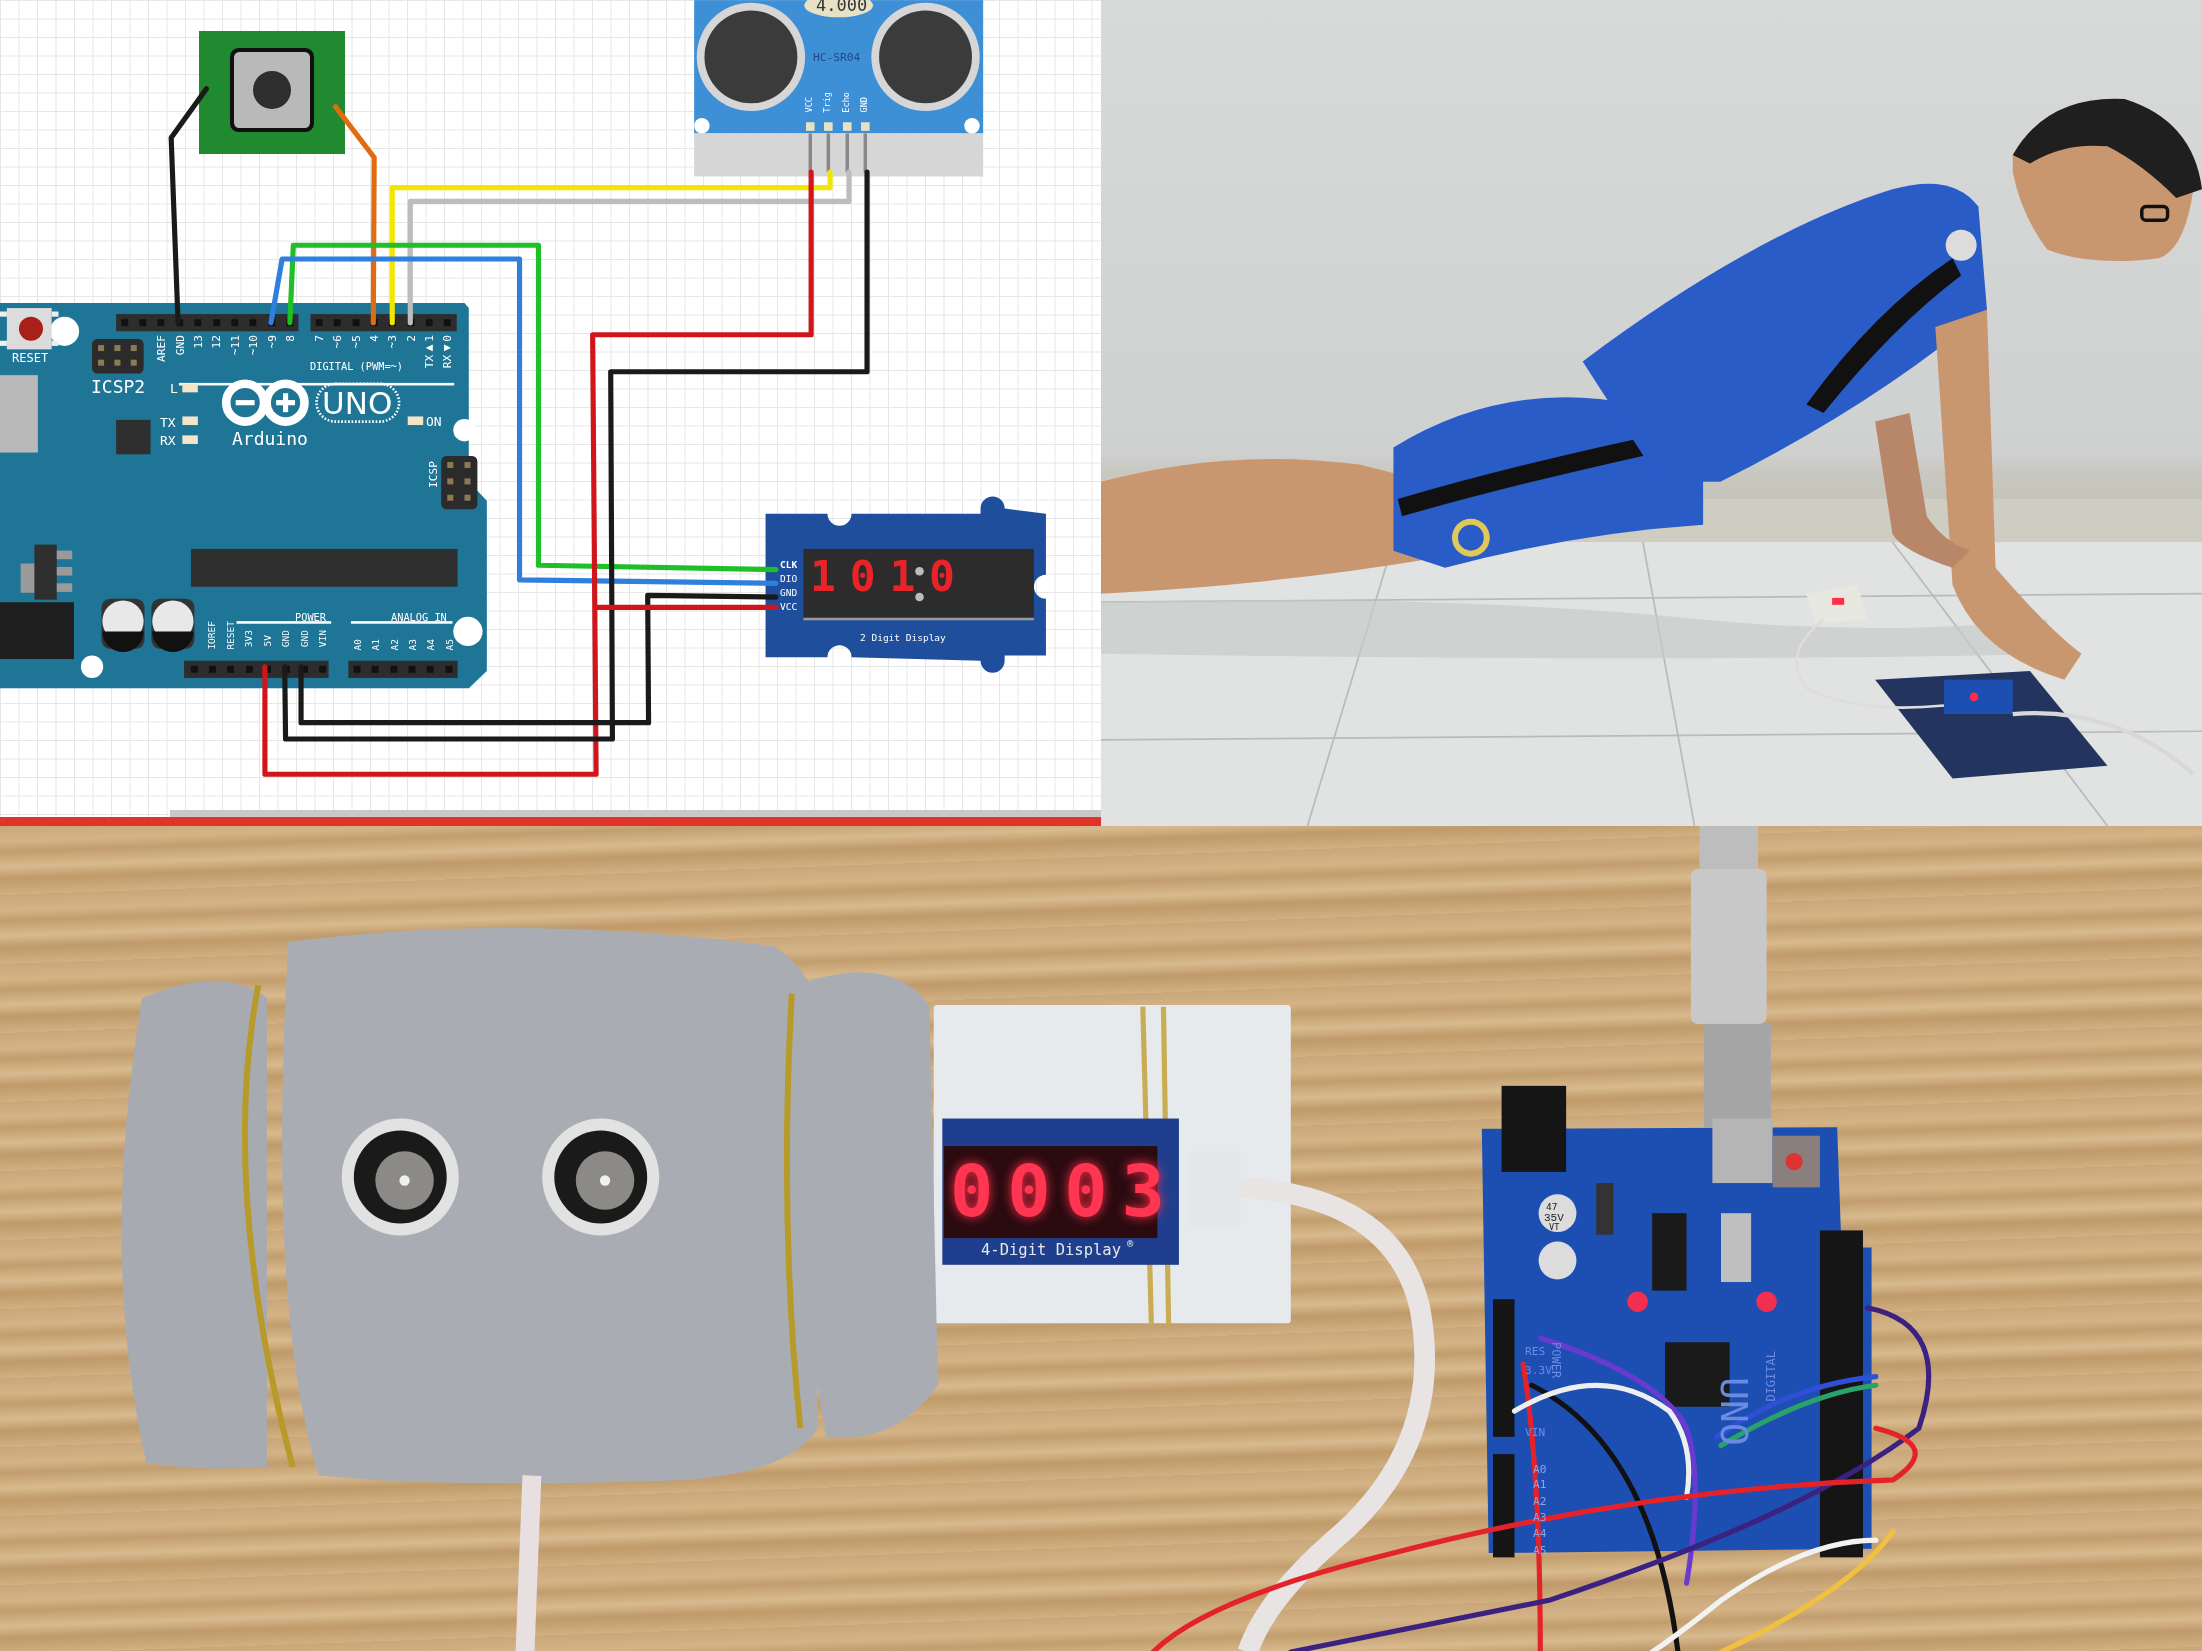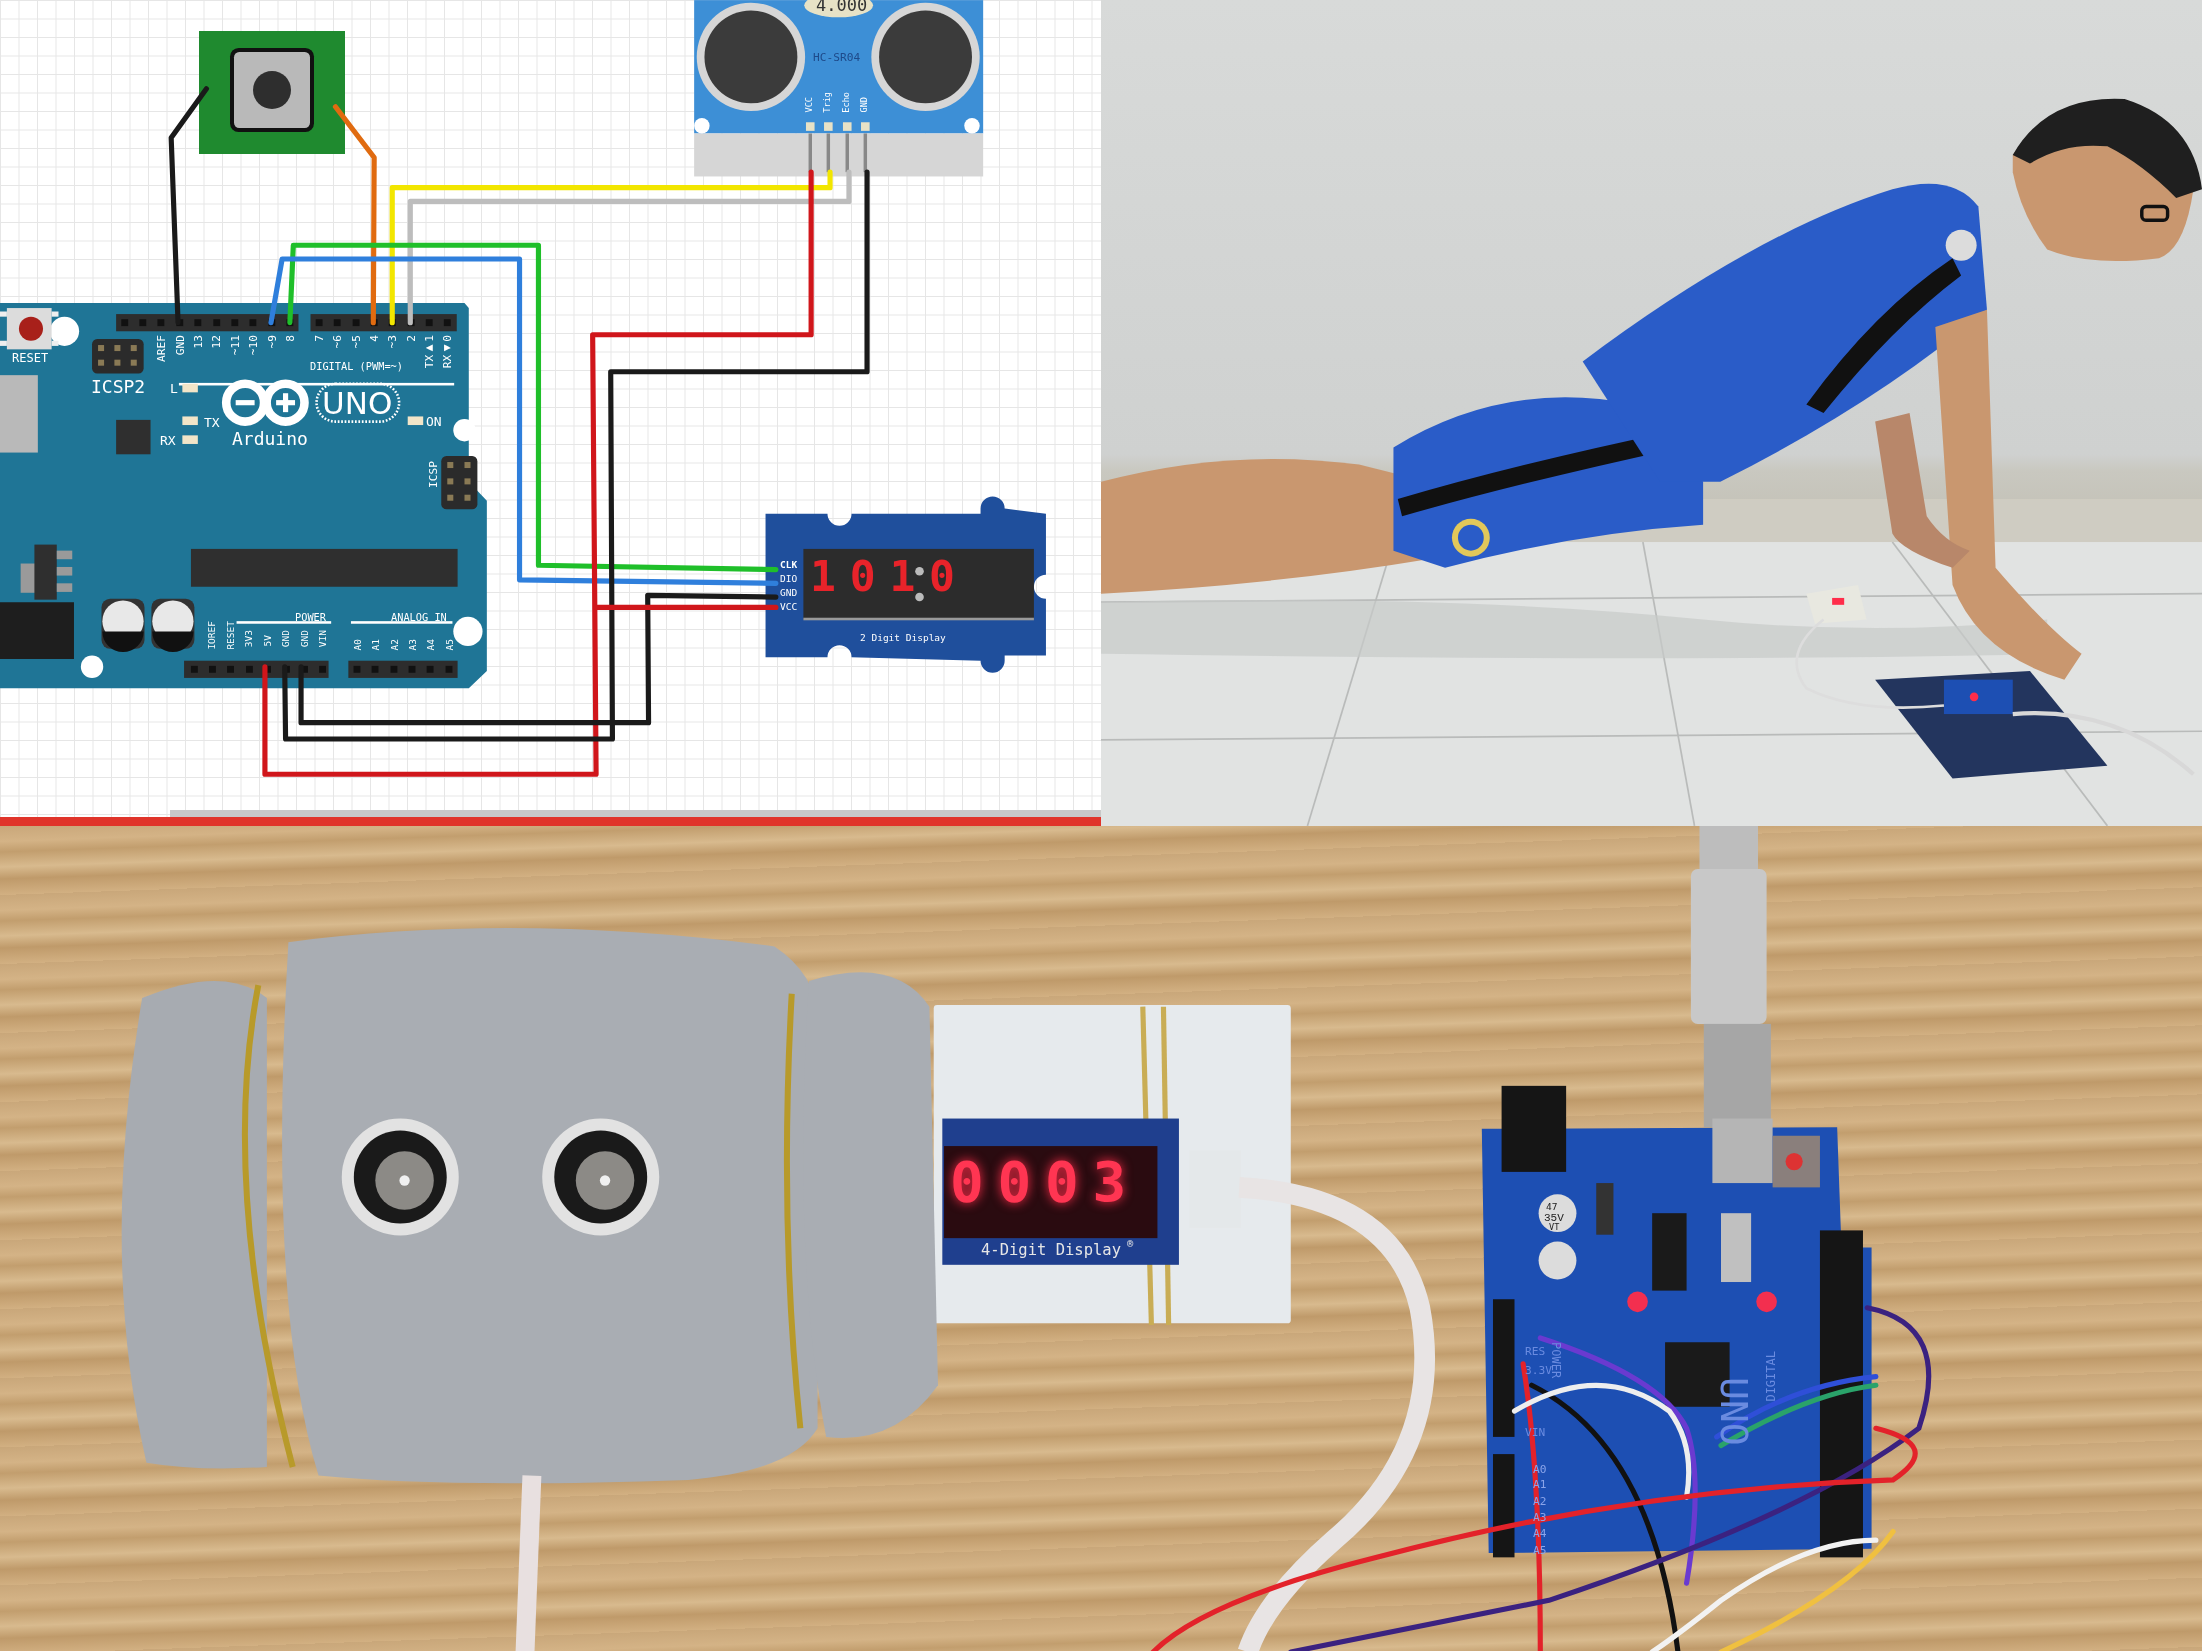"TX" span.lbl { margin-left: 44px -> none }
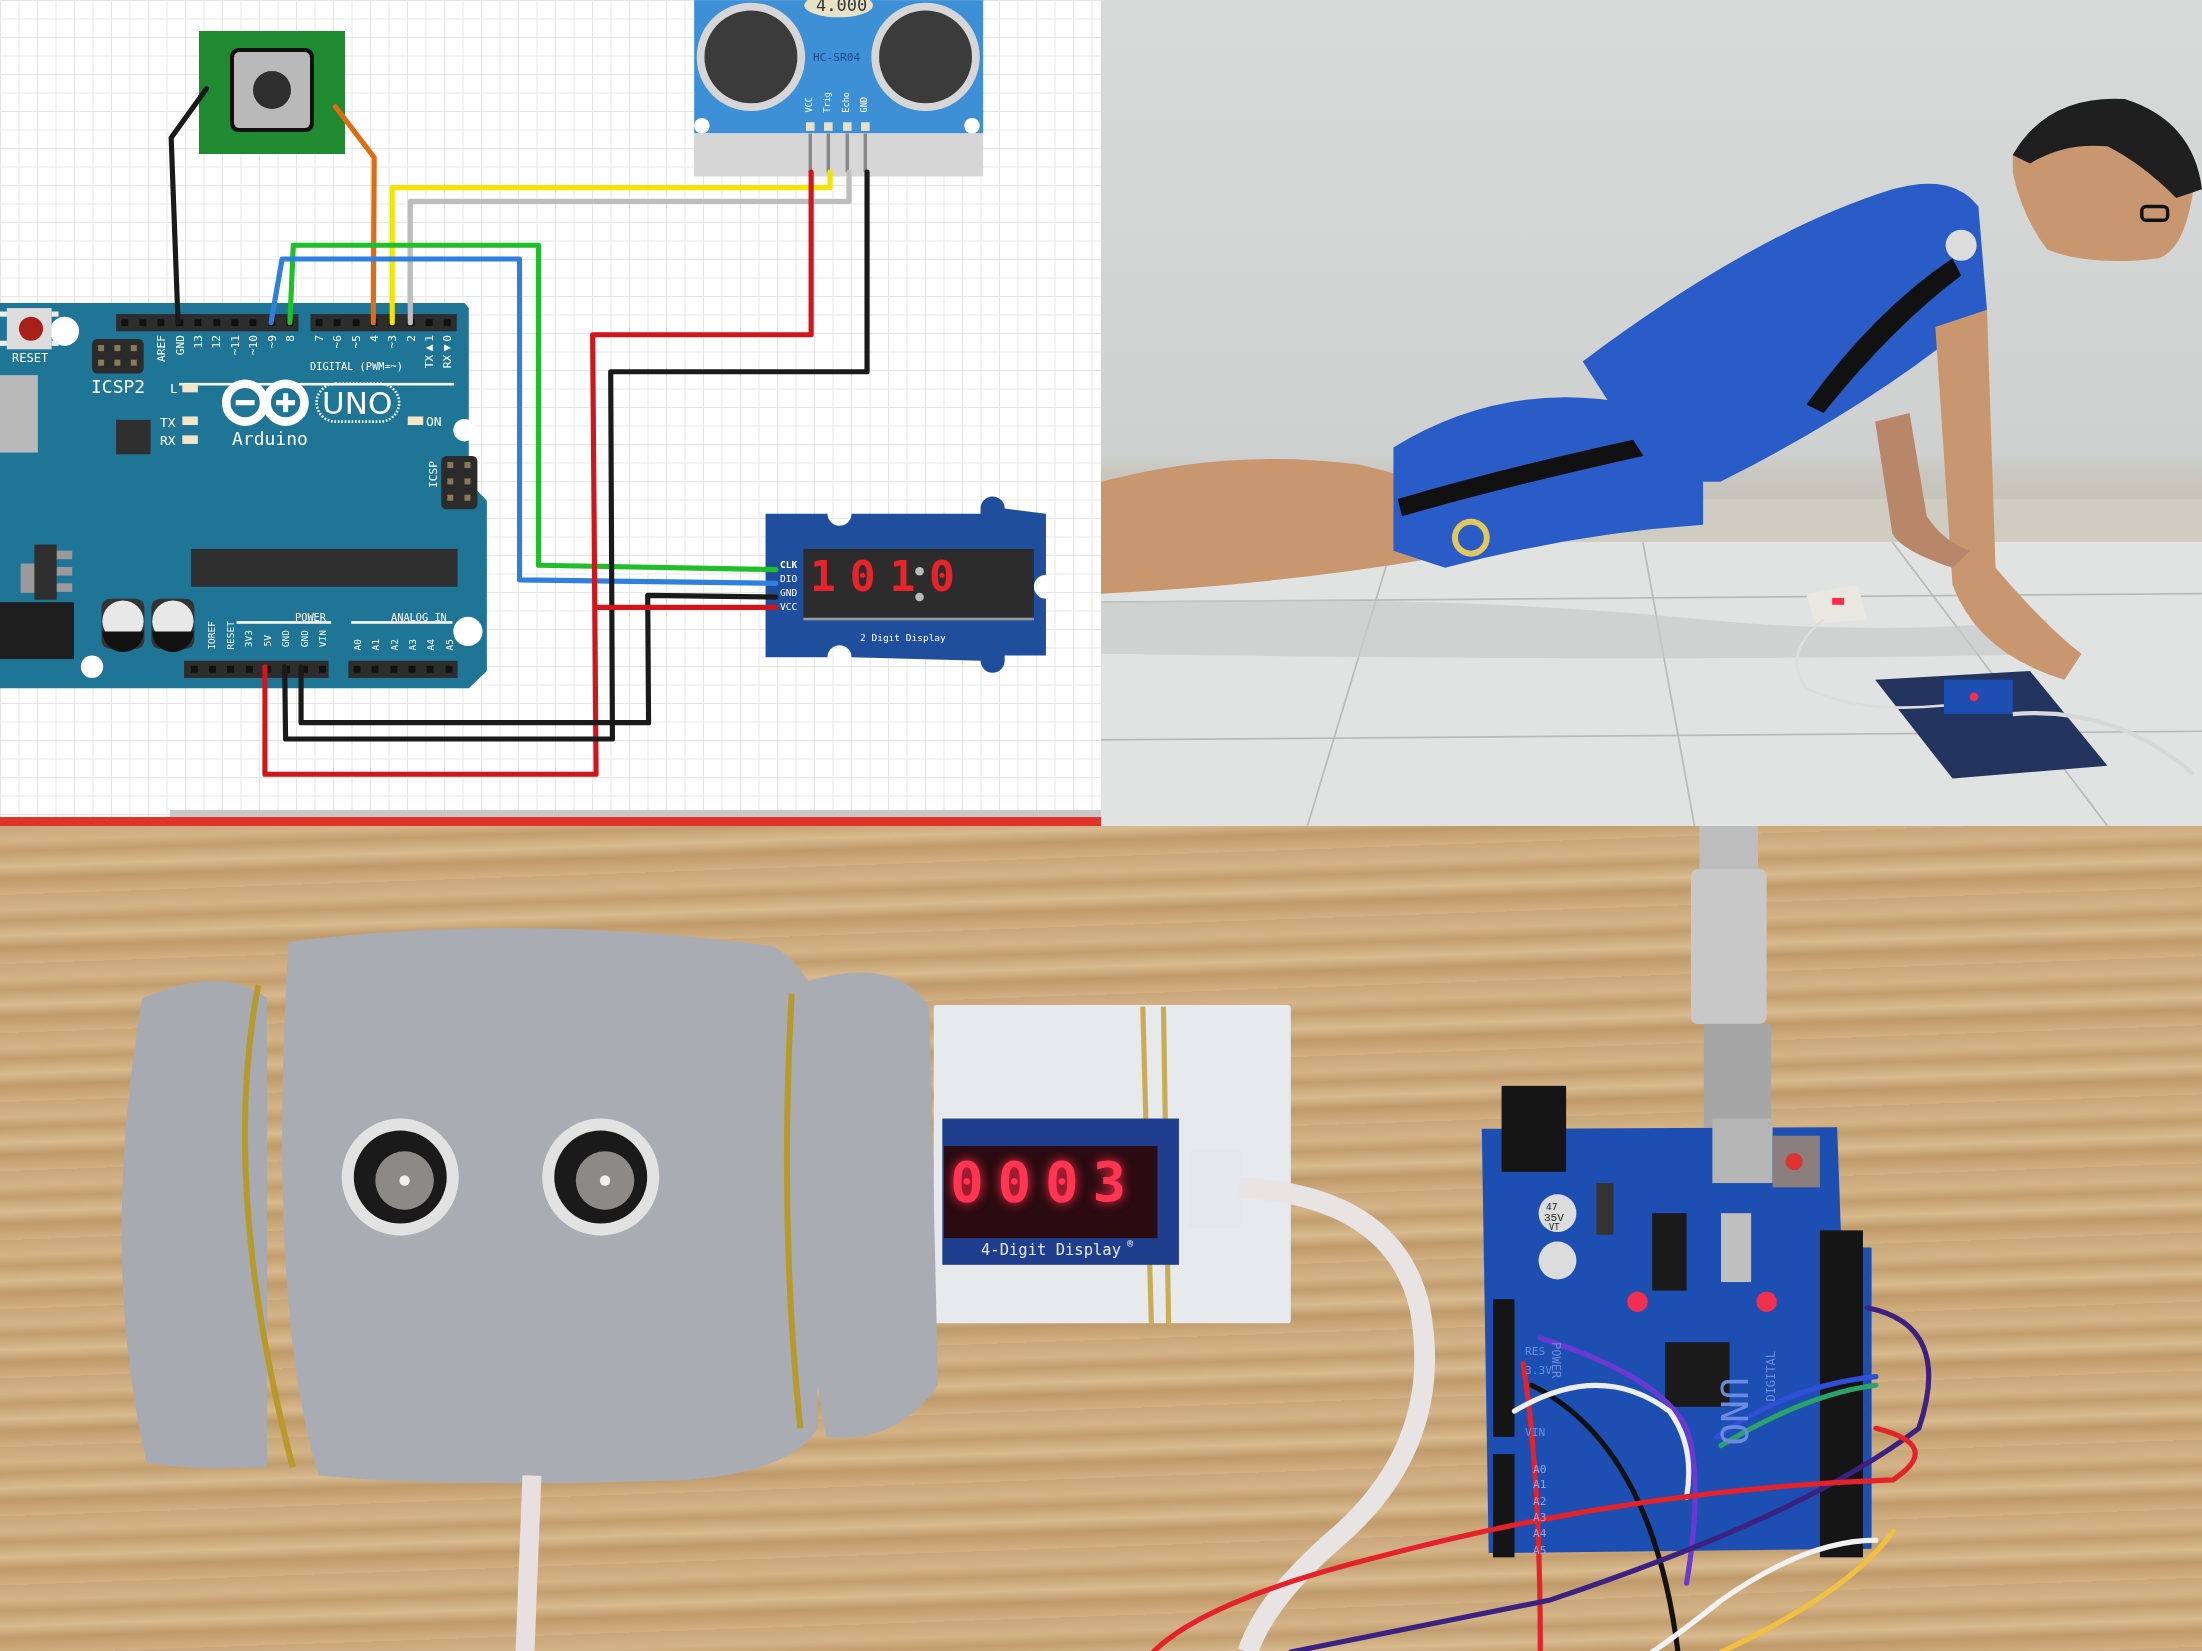"0003" span.segdigits { font-size: 56px -> 72px }
